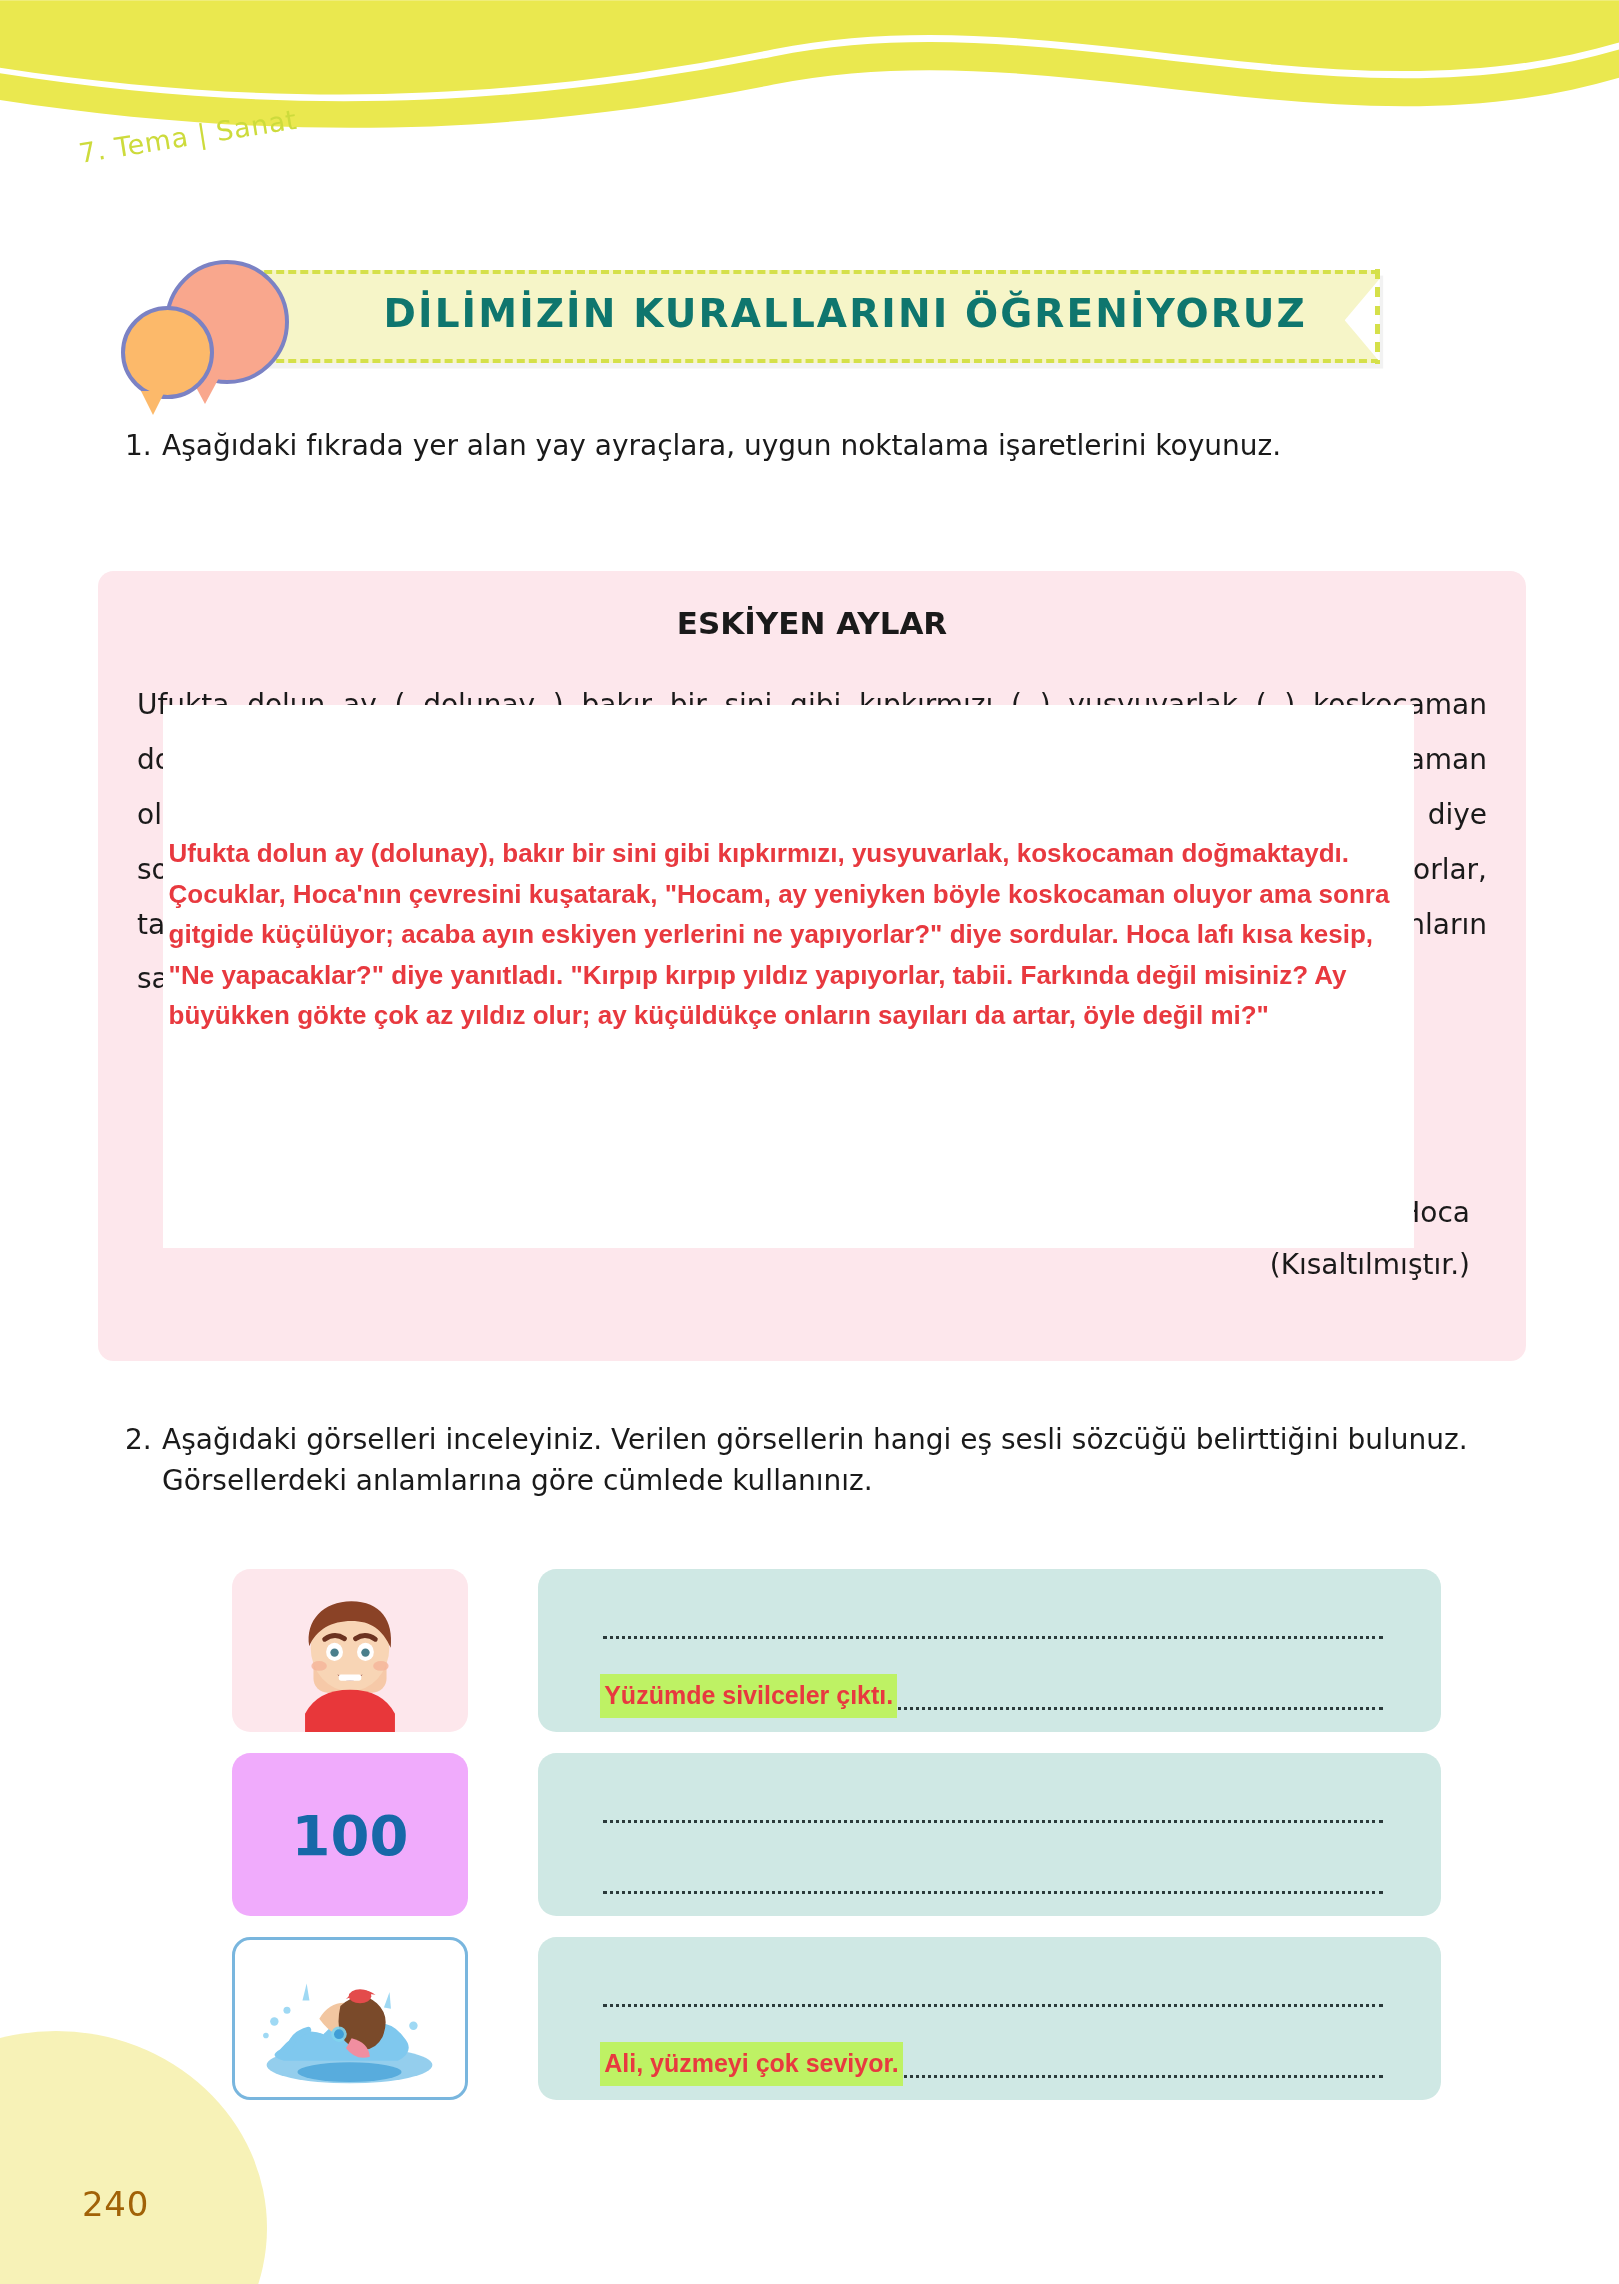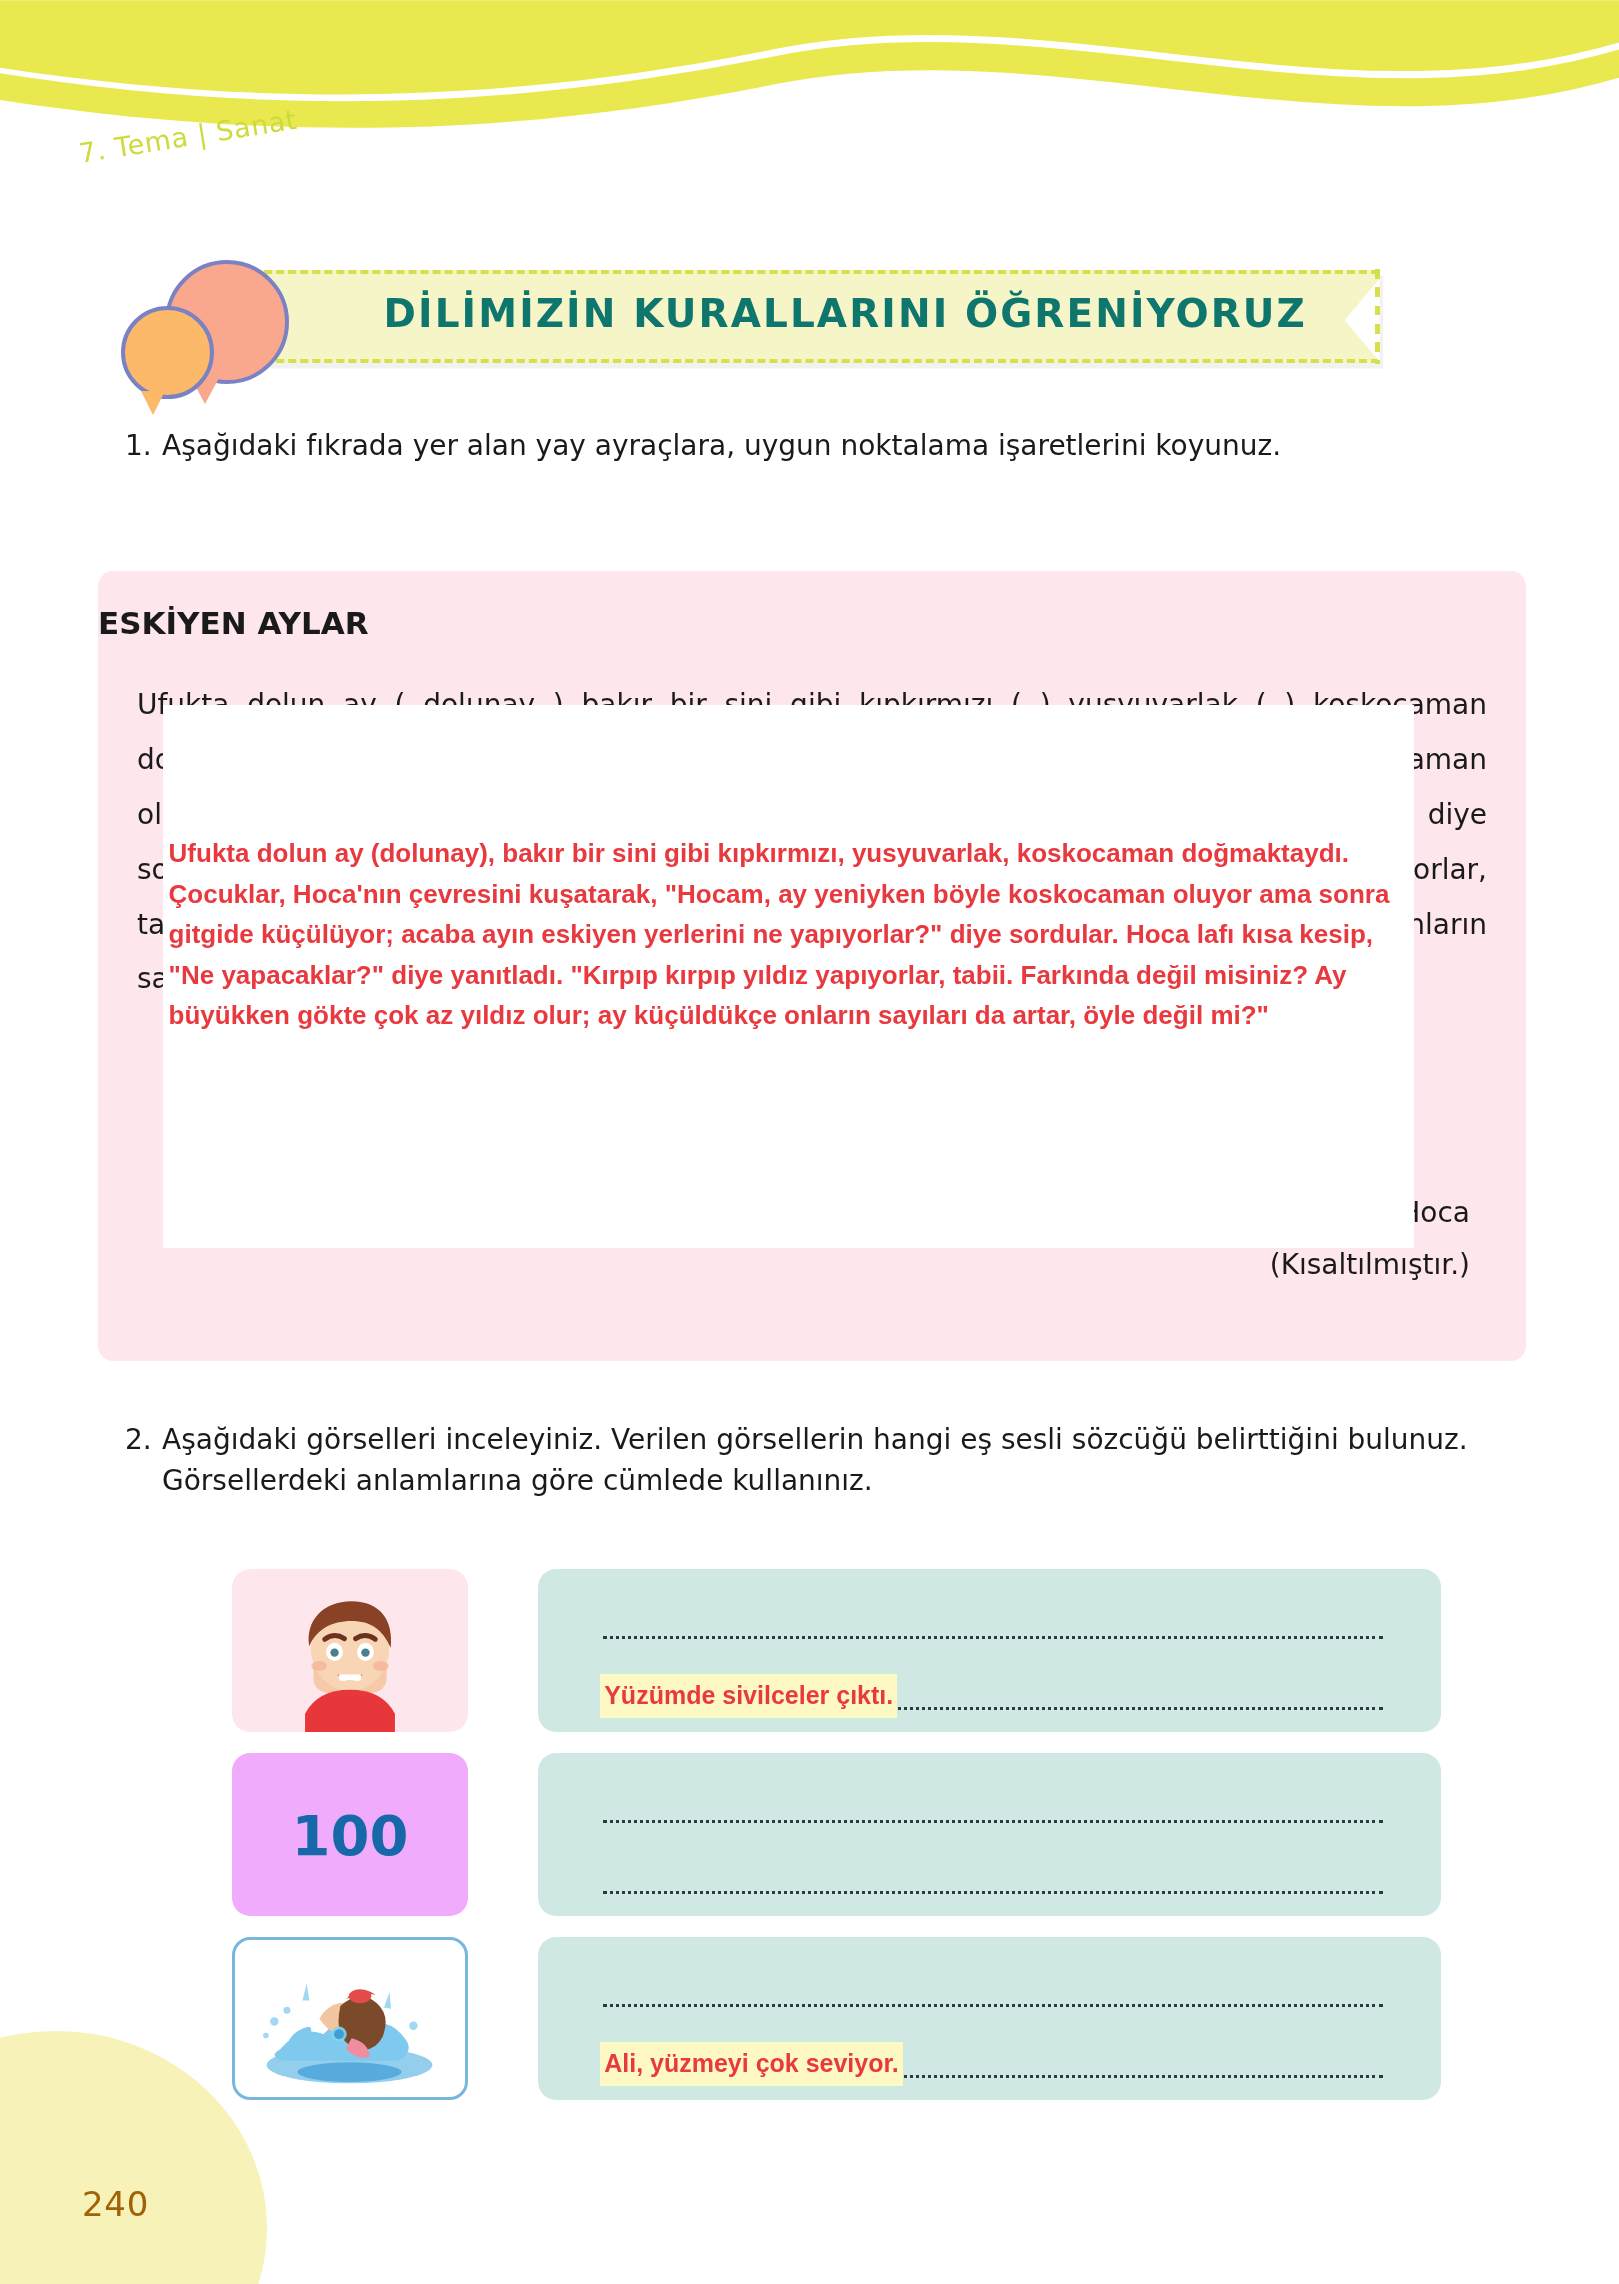"ESKİYEN AYLAR" .pink-title { text-align: left -> center }
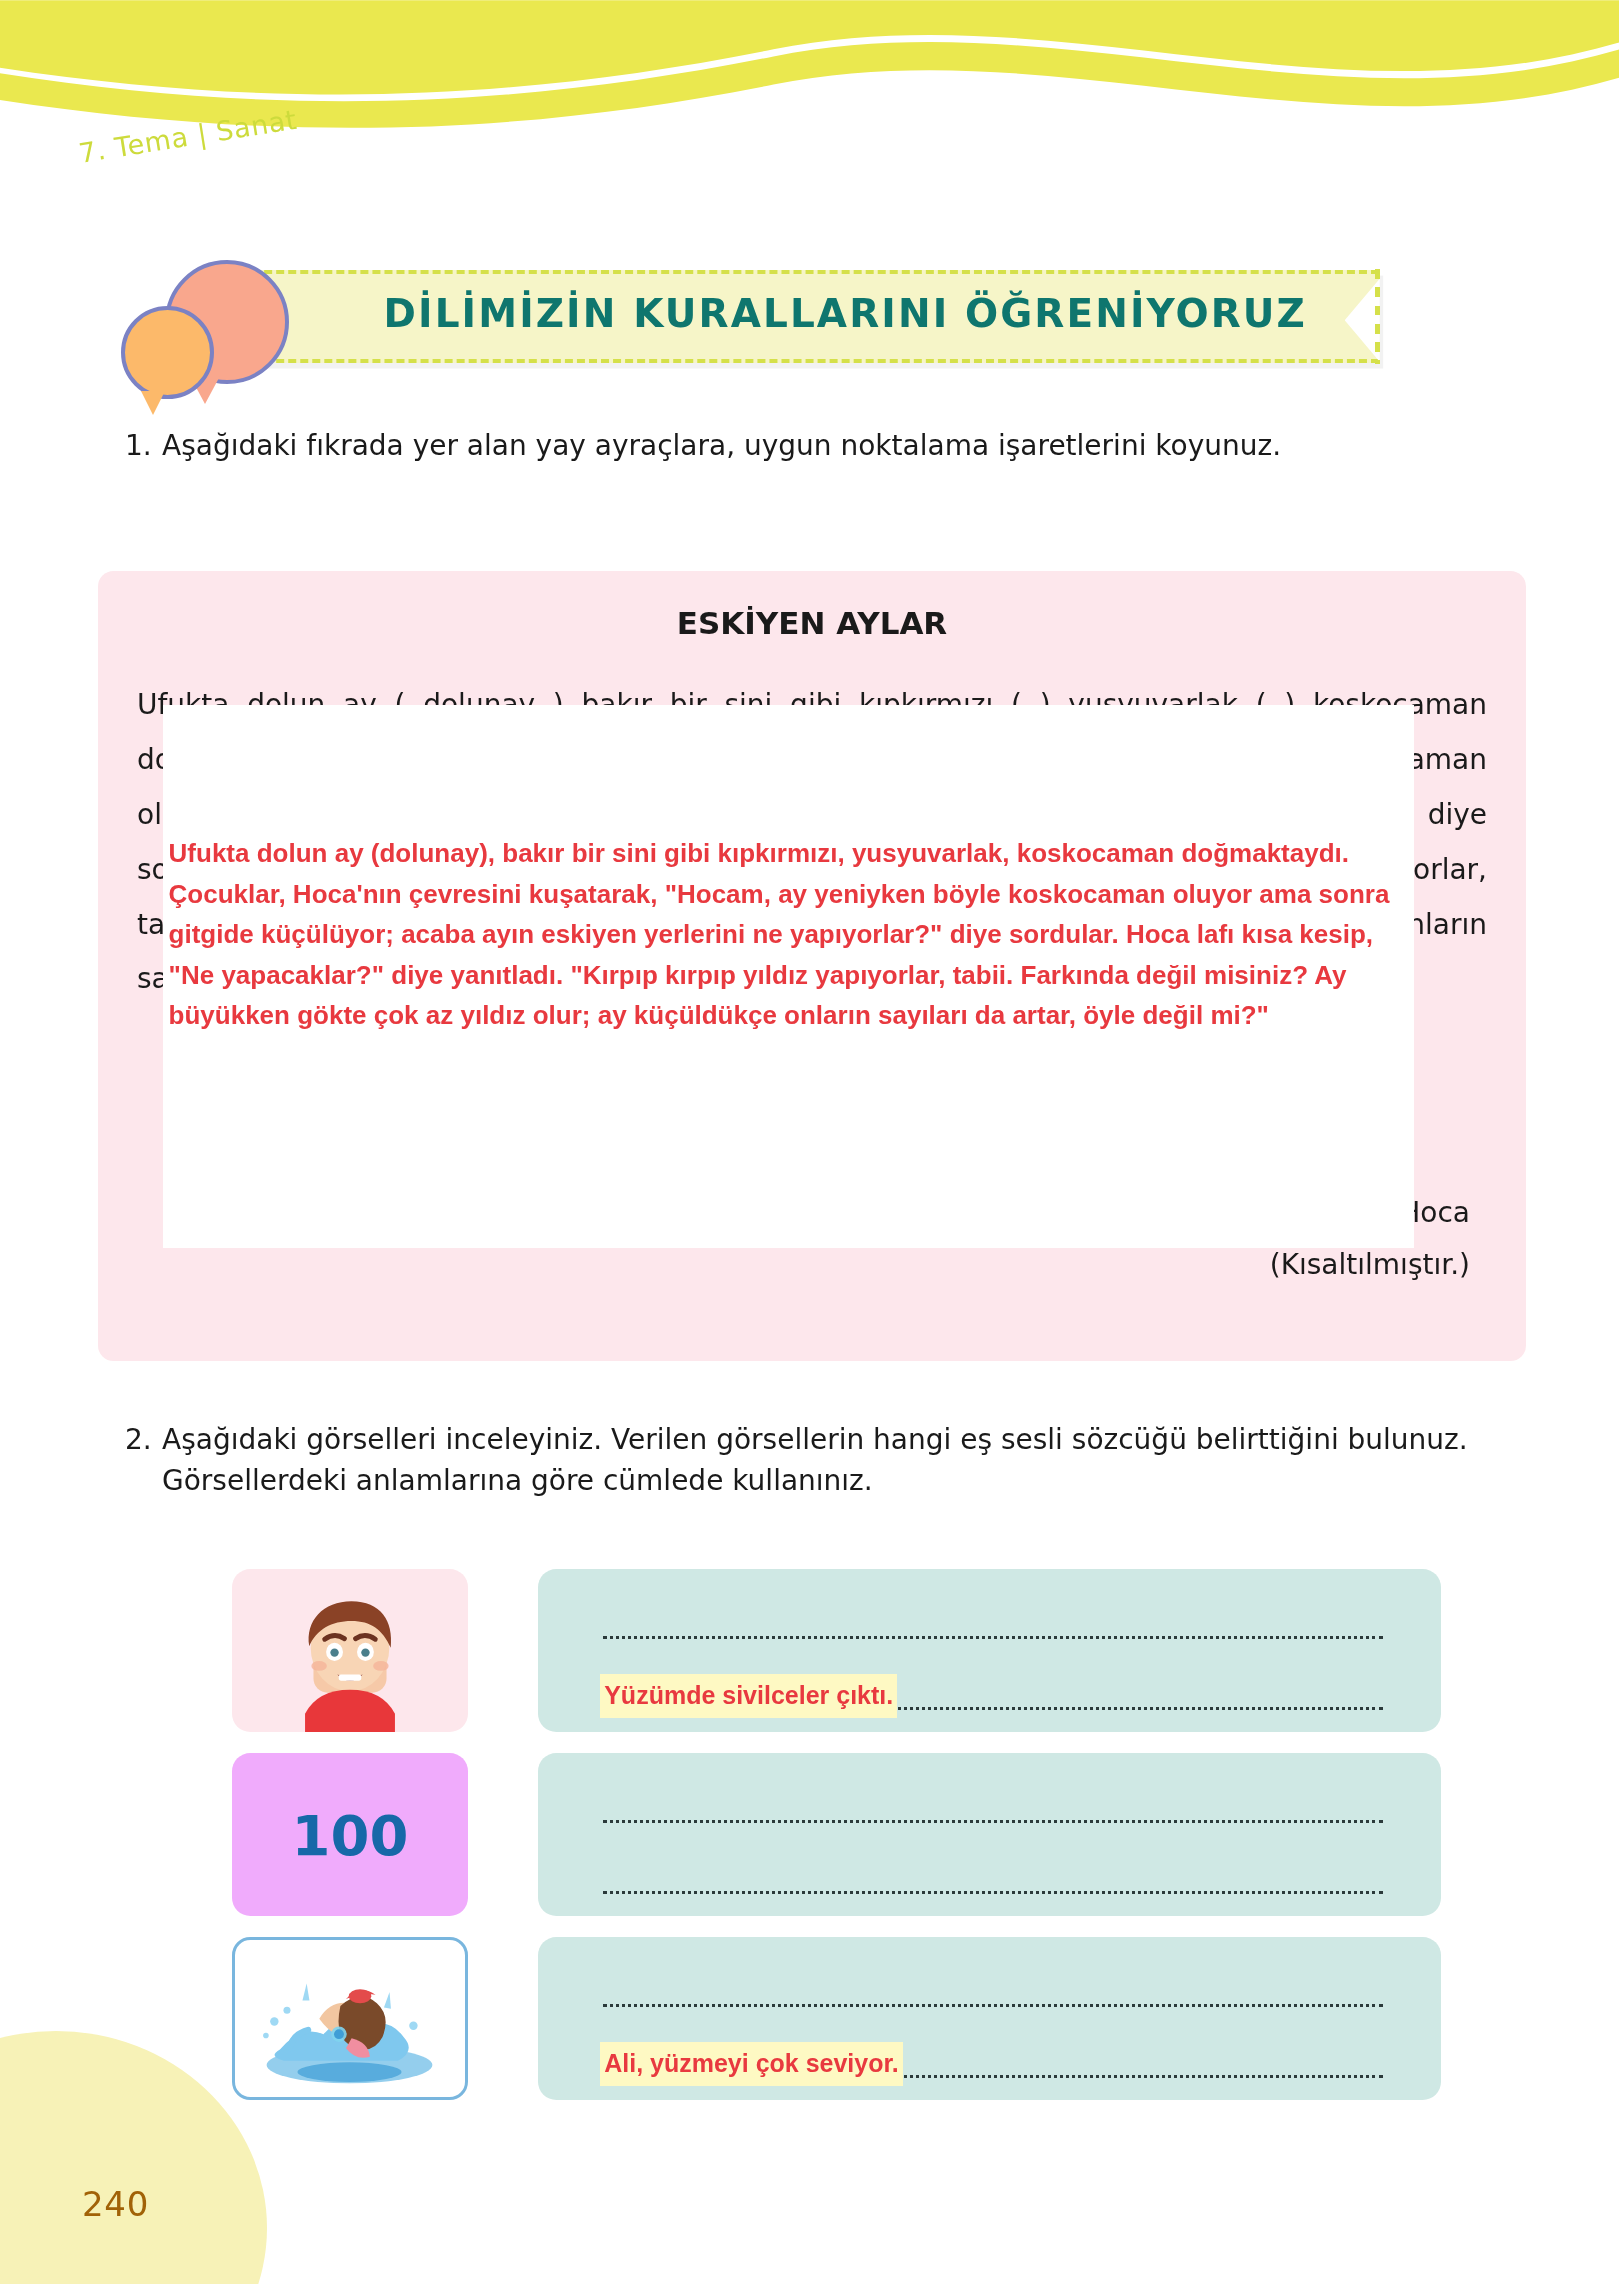"Yüzümde sivilceler çıktı." .red-answer { background: #fef9c3 -> #bef264 }
